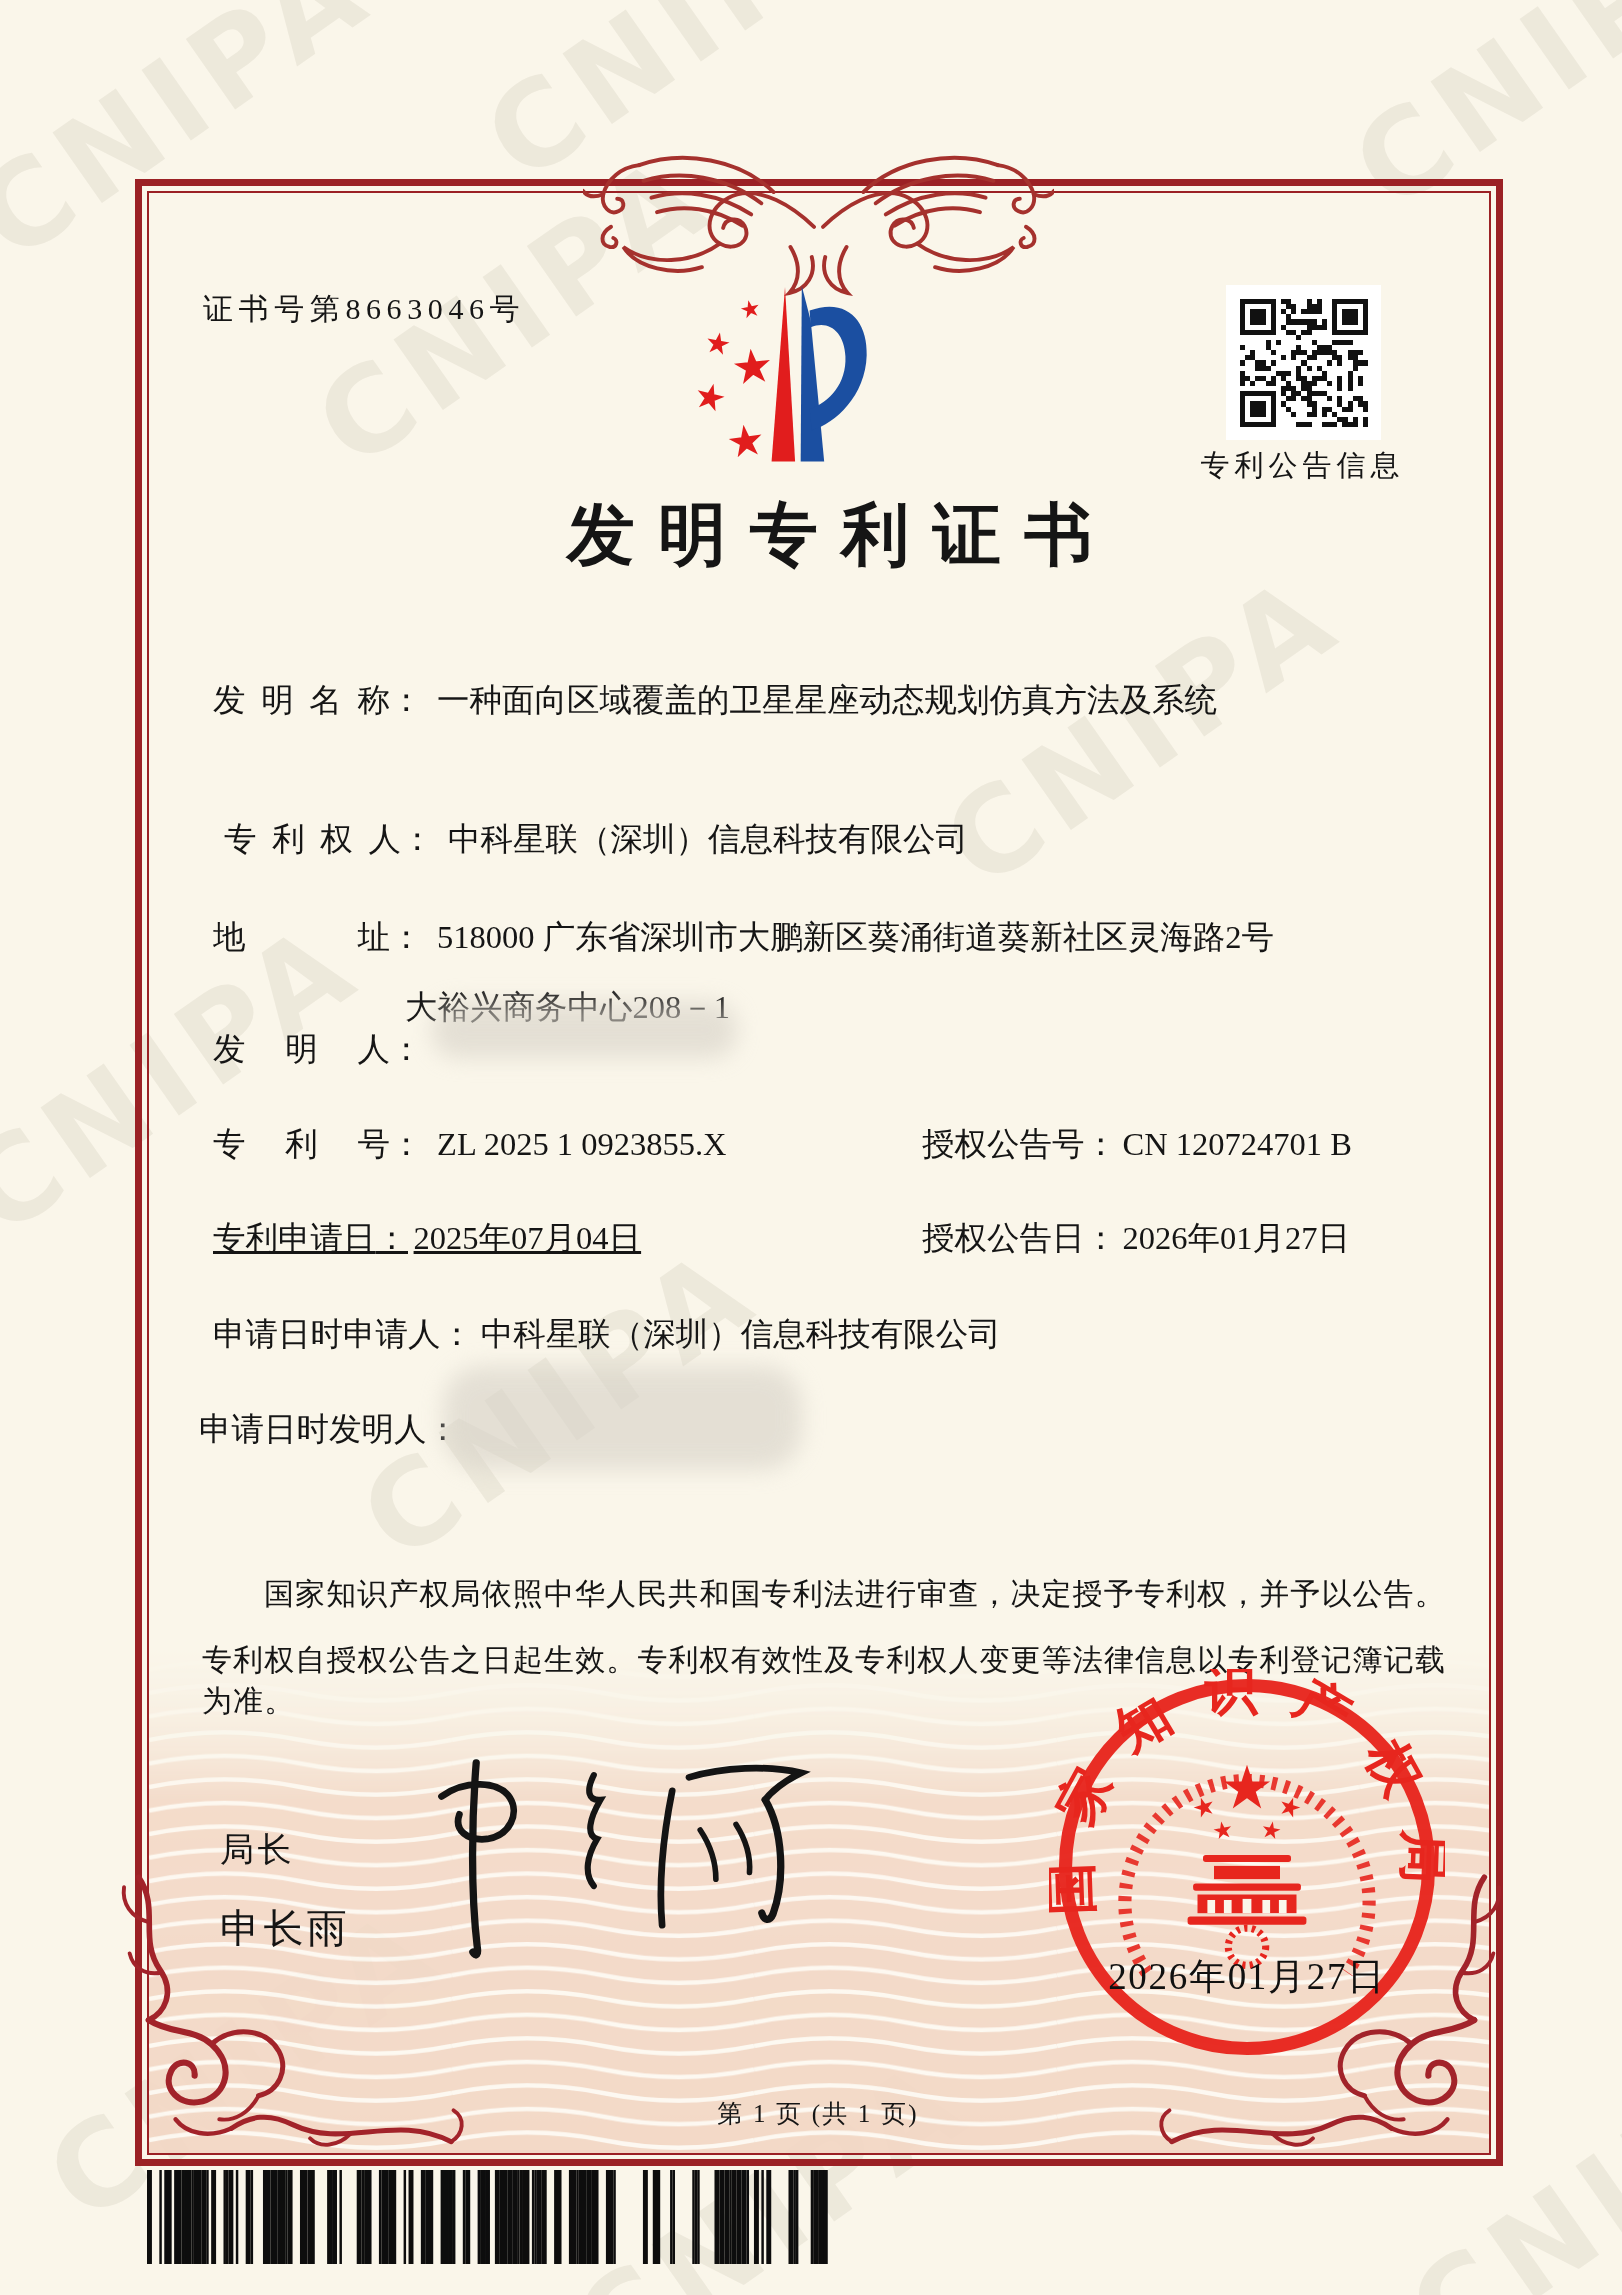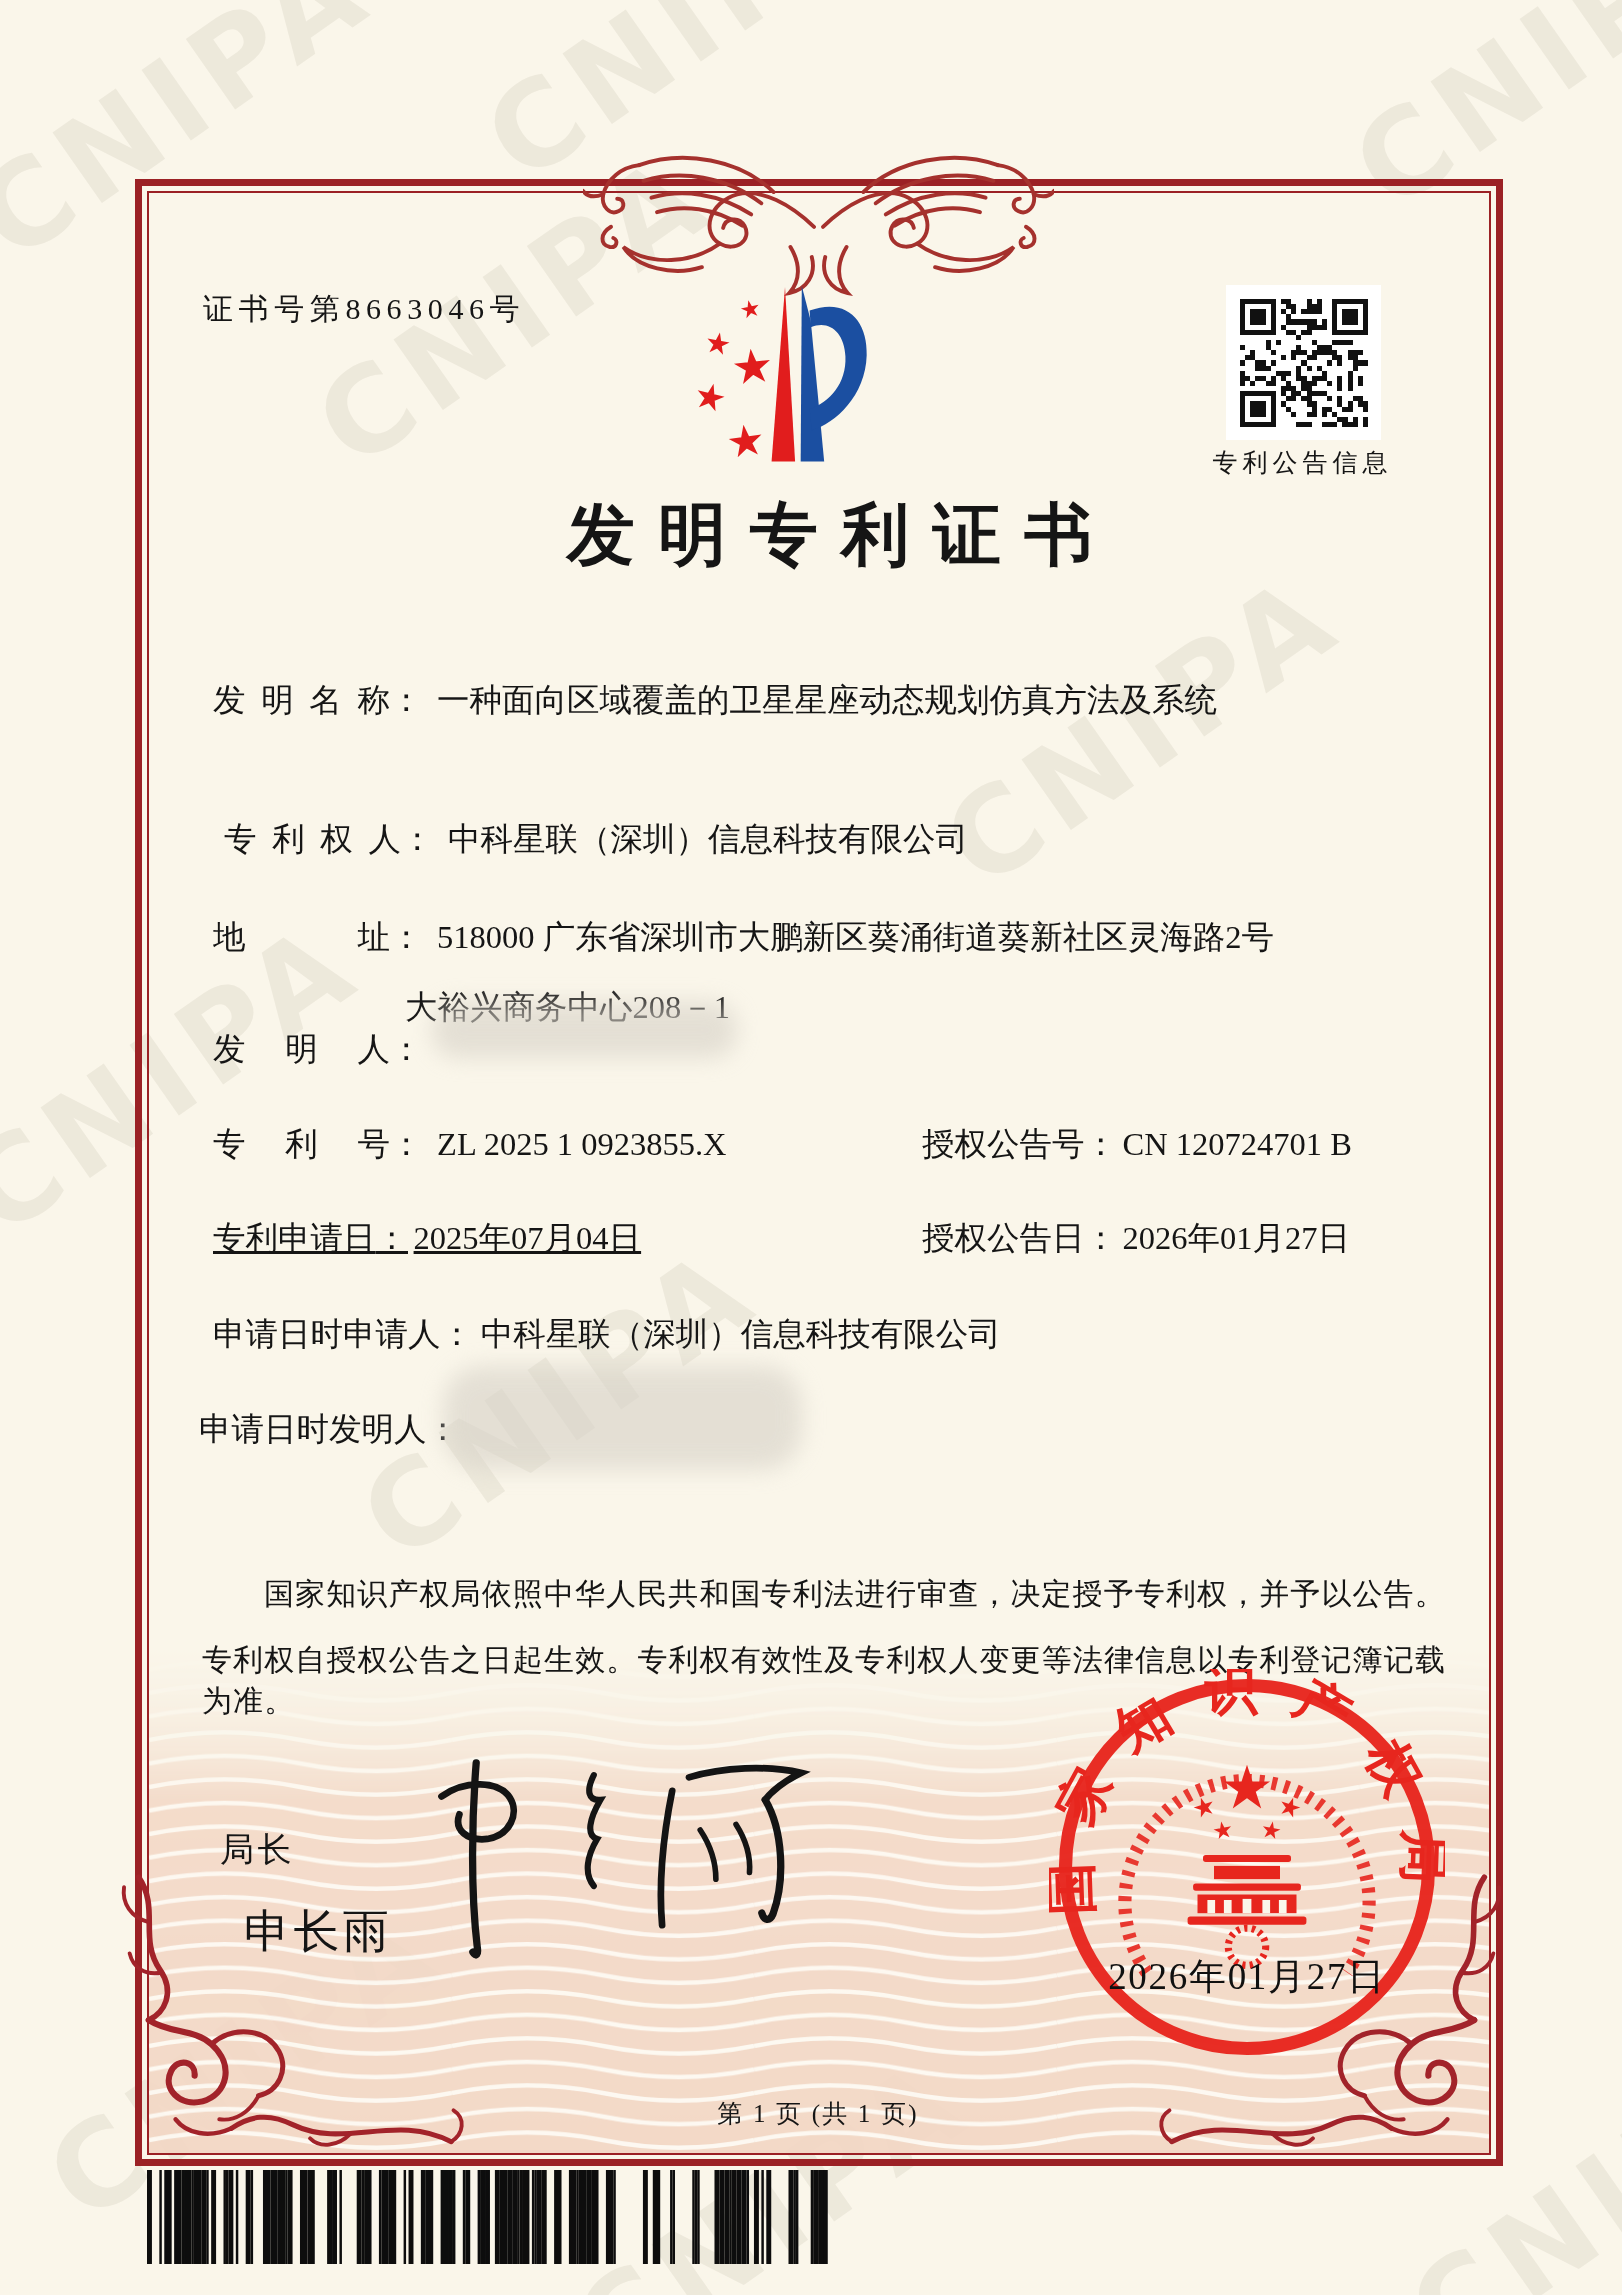"专利公告信息" .qr-label { font-size: 25px -> 29px }
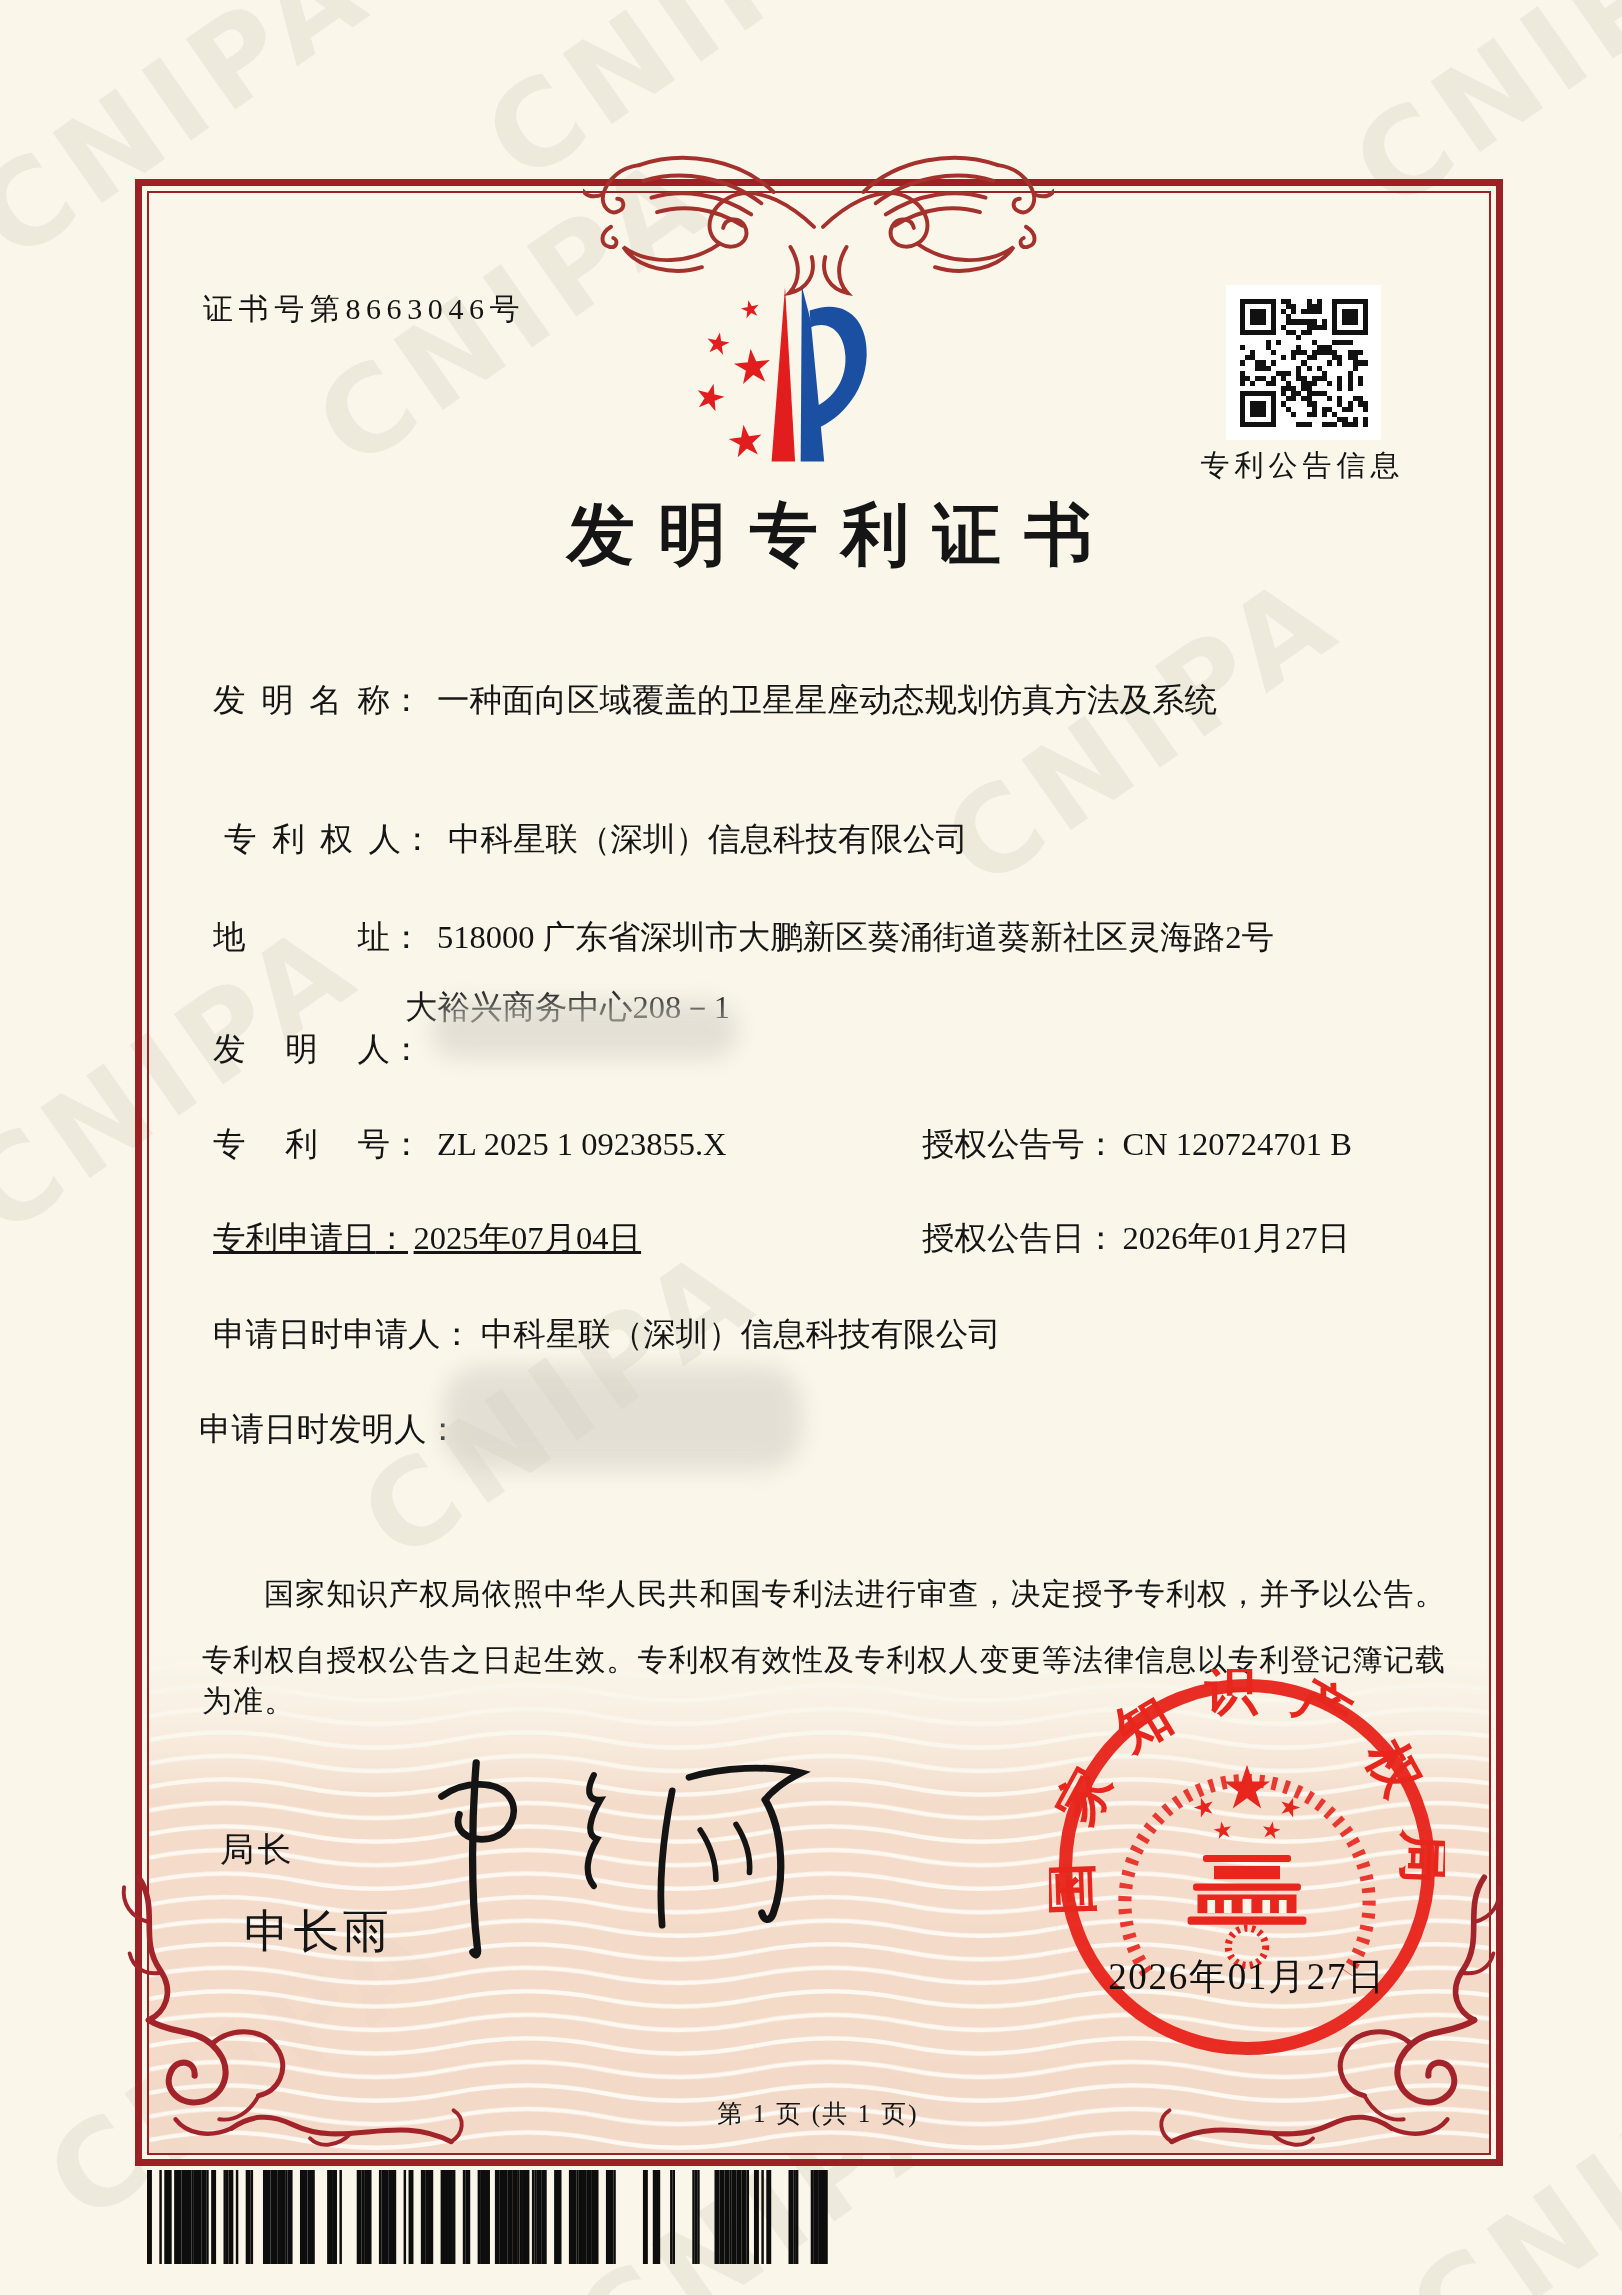"申长雨" .director-name { font-size: 46px -> 40px; margin-left: 24px -> none }
